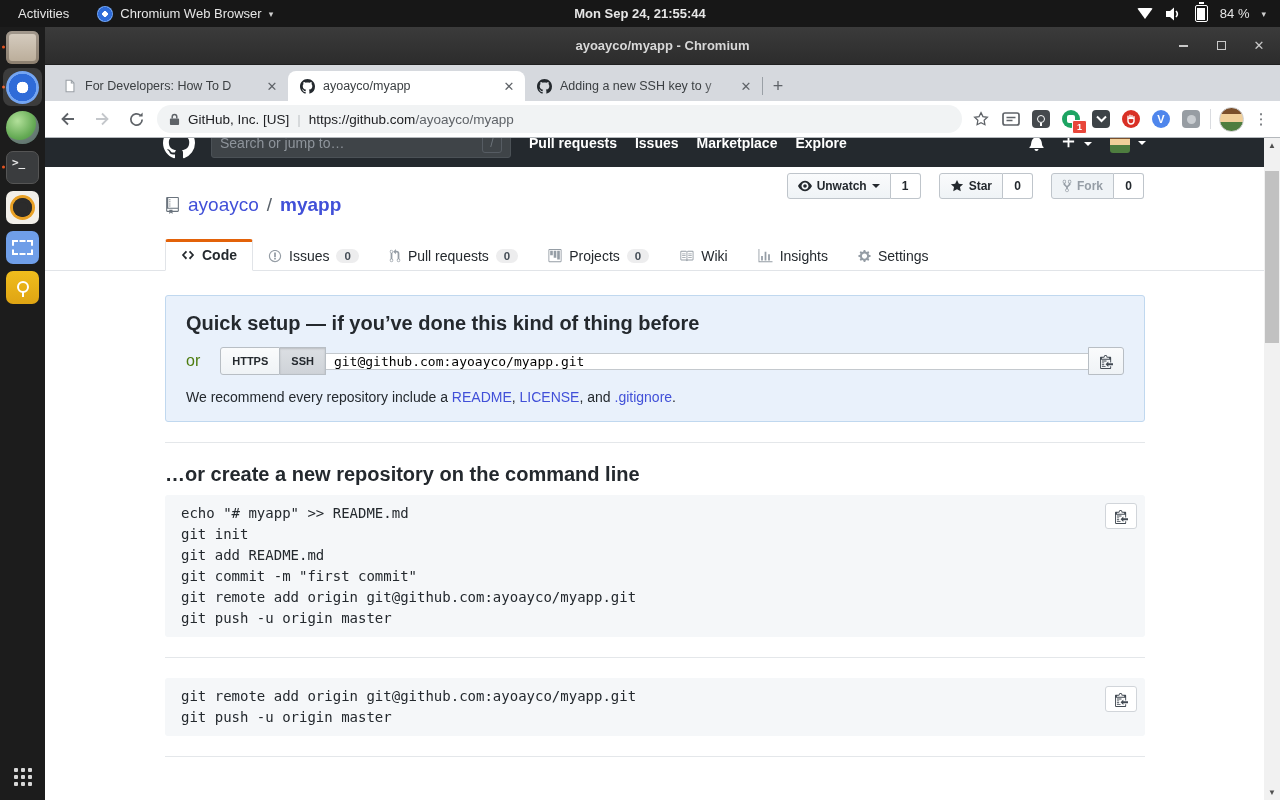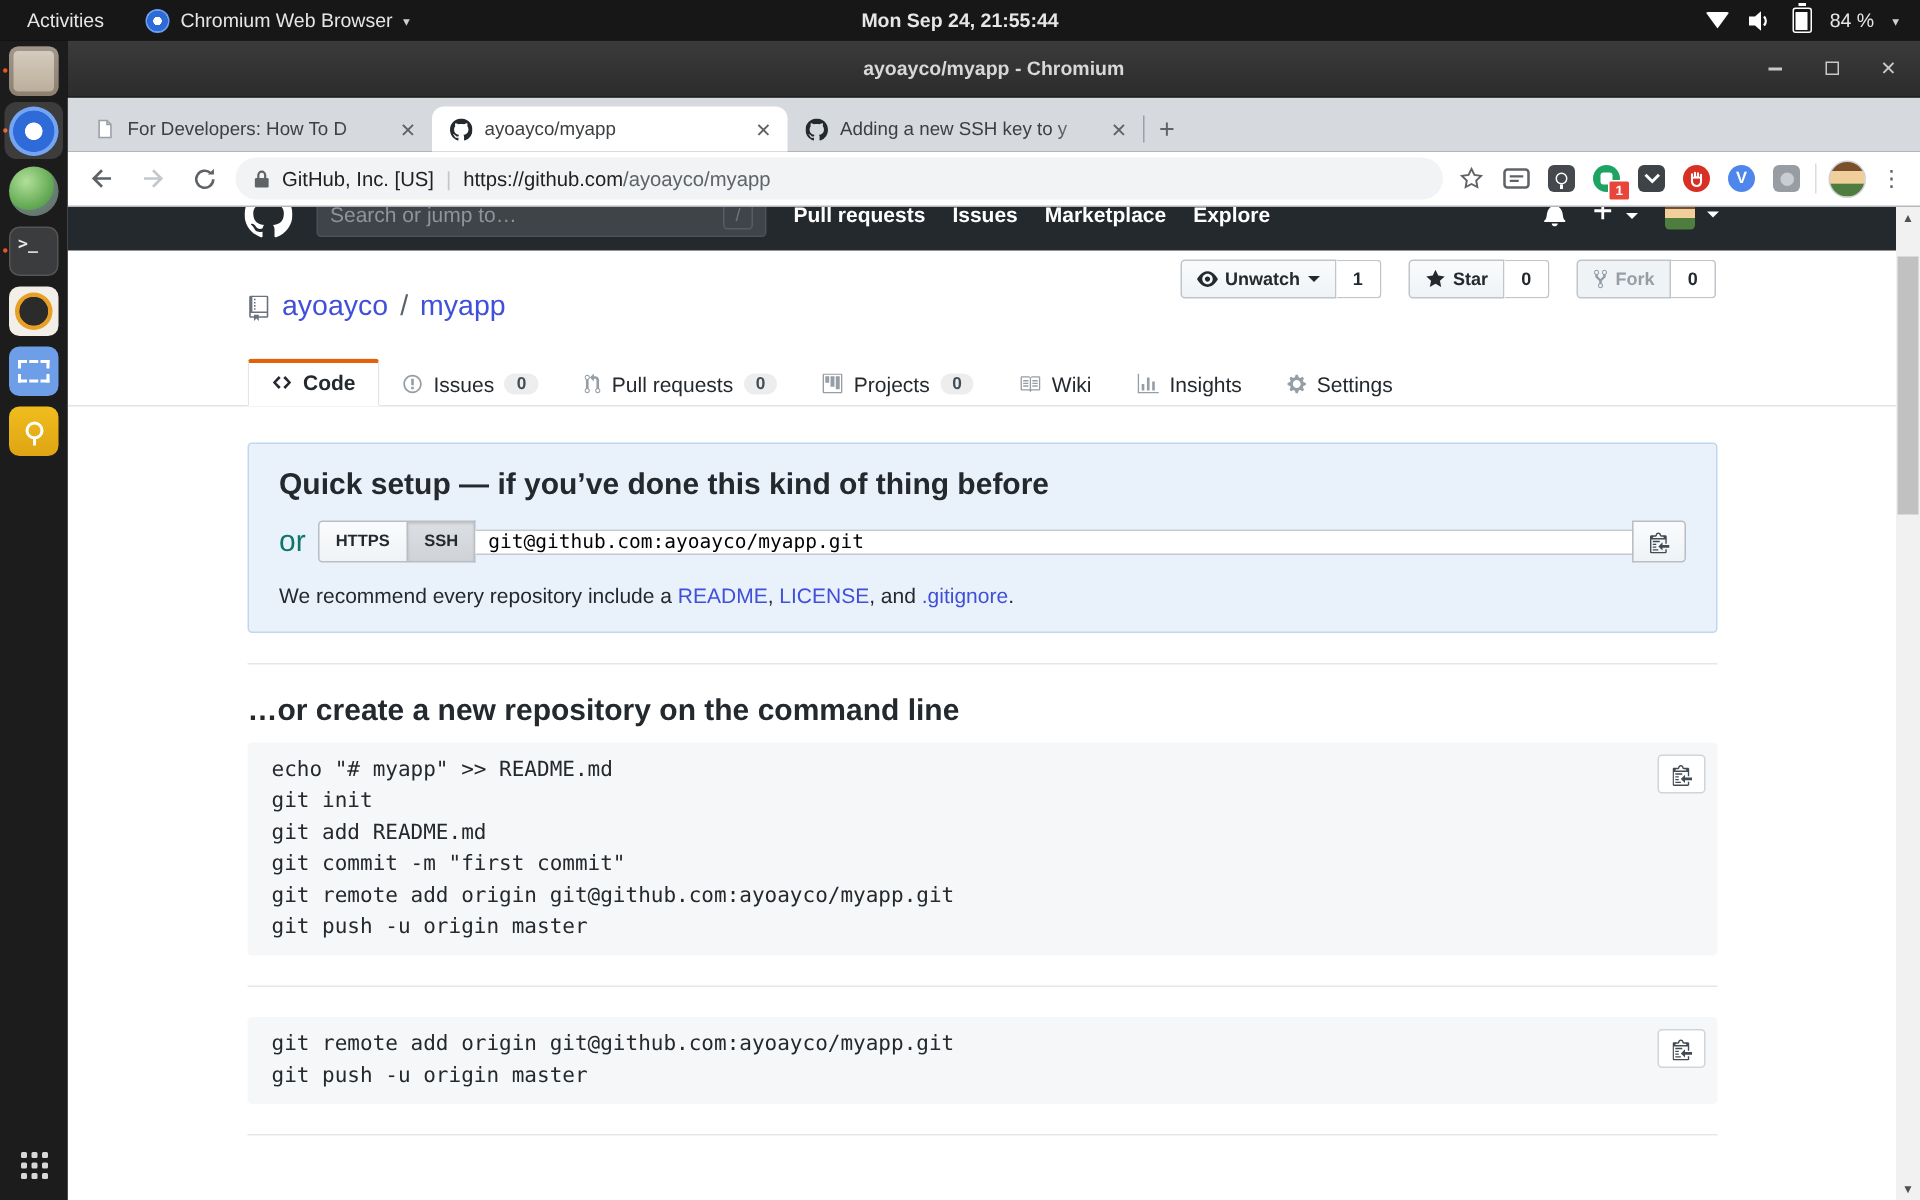"myapp" .repo-title .name { font-weight: 400 -> 700 }
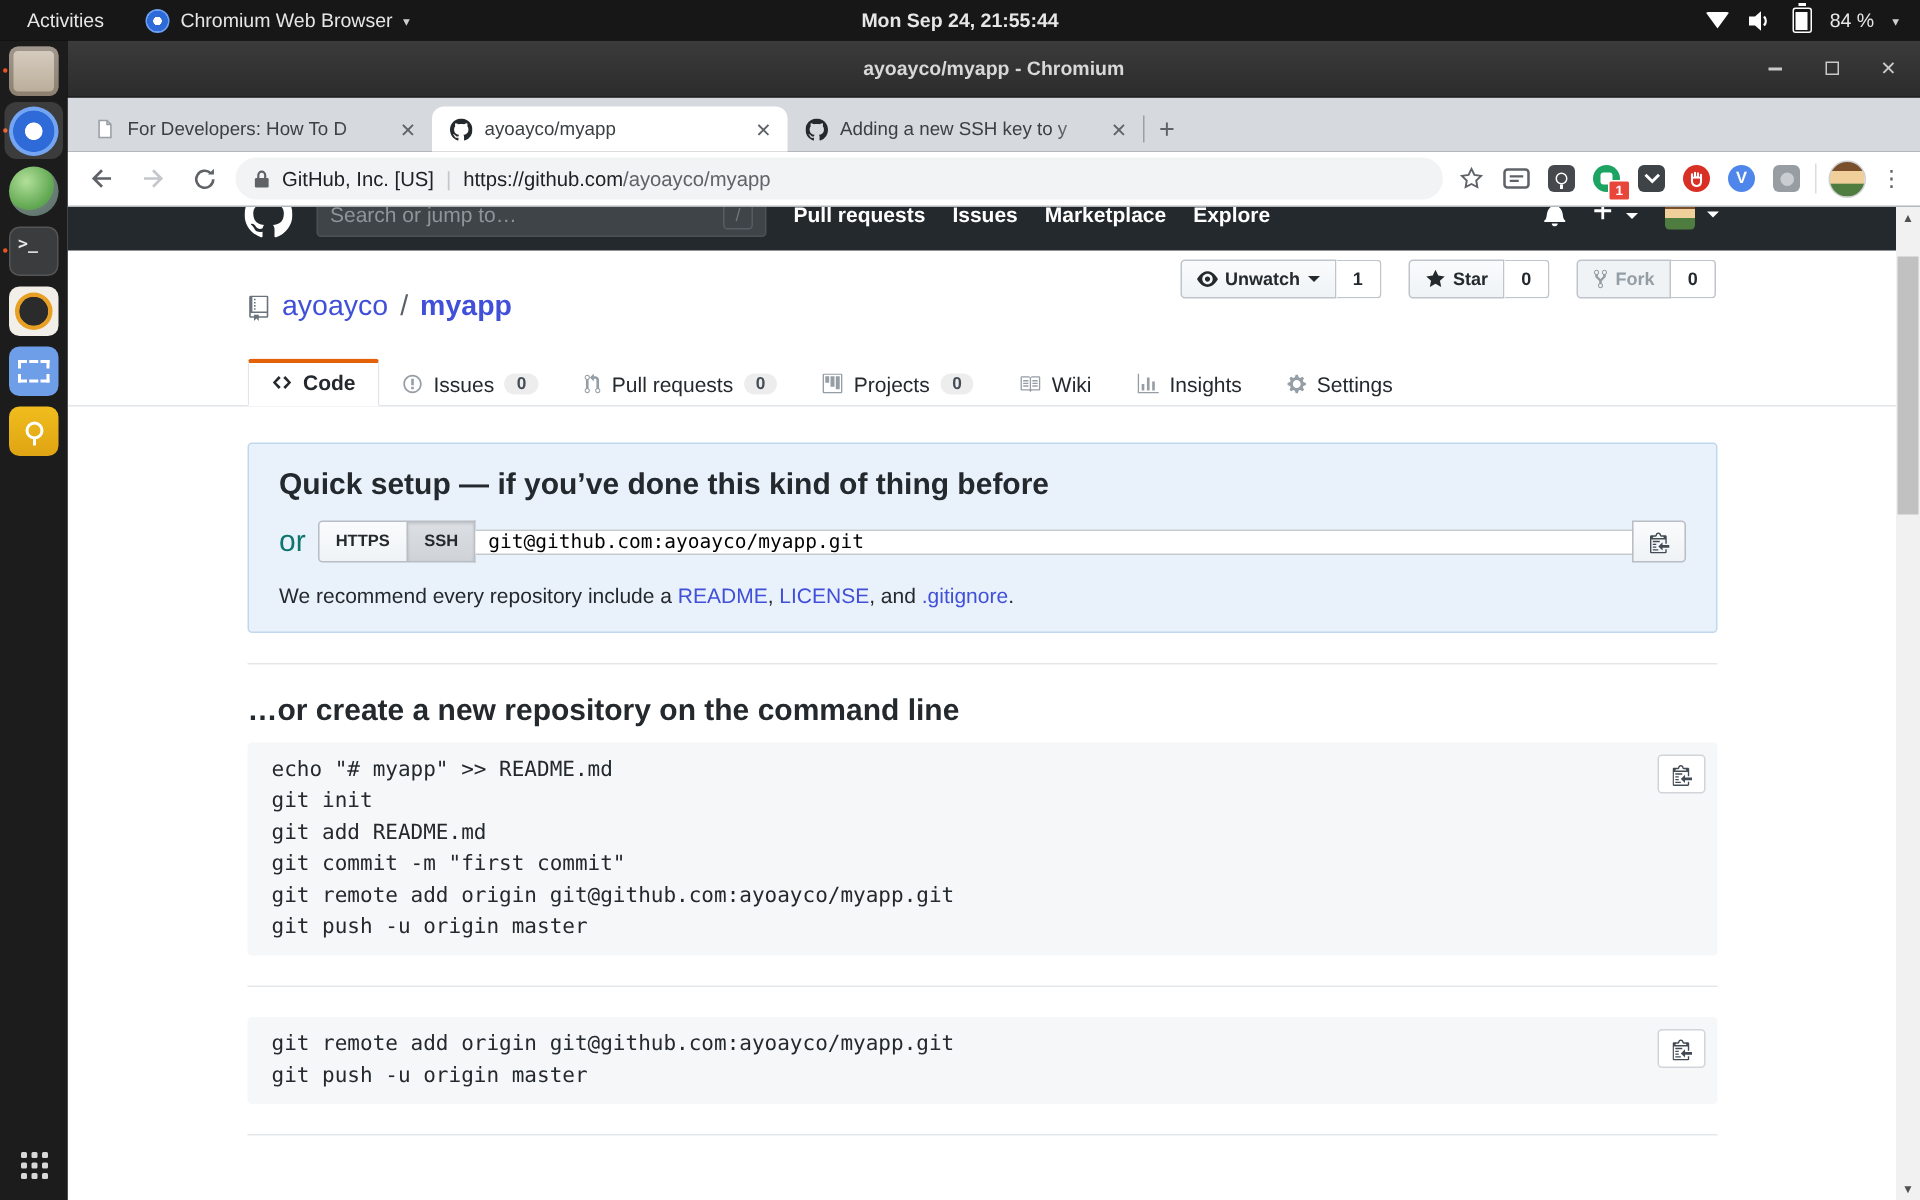"or" .qs-or { color: #0f766e -> #4d7c0f; font-size: 20px -> 16px; margin-right: 8px -> 20px }
